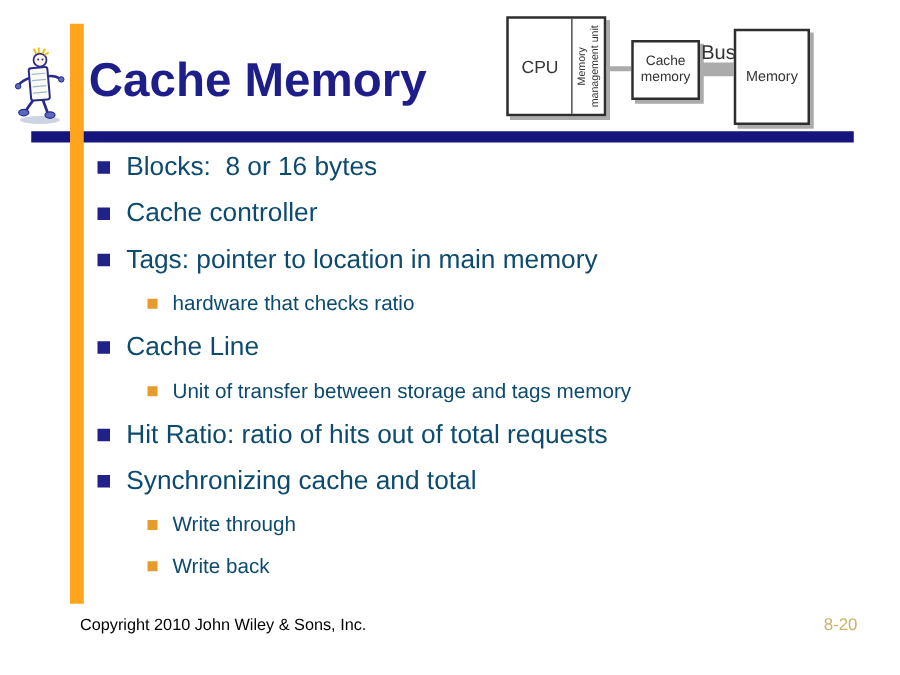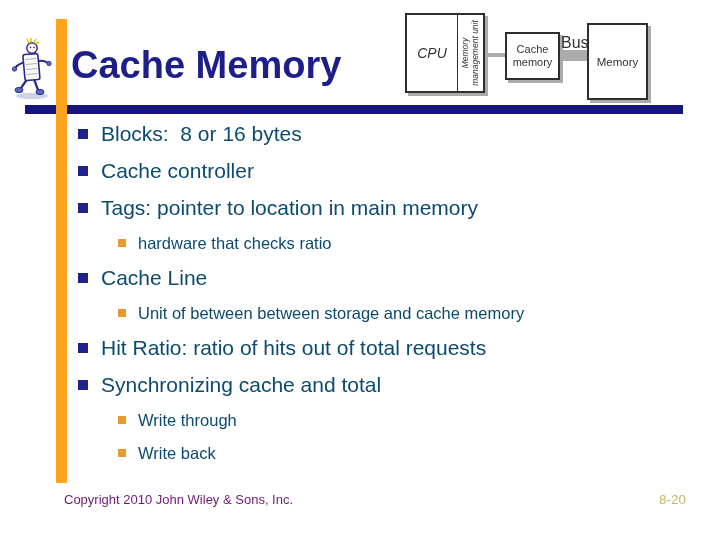"CPU" .cpu-box { font-style: italic -> none }
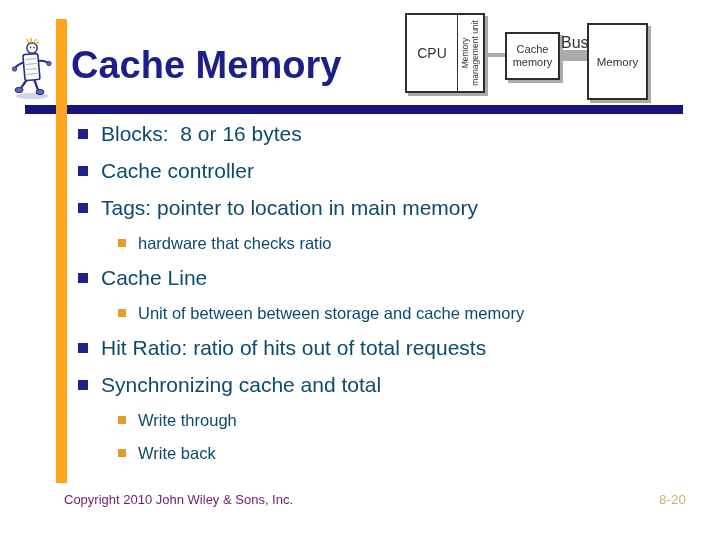"Unit of between between storage" span.btxt { text: between between storage and cache -> transfer between storage and tags }
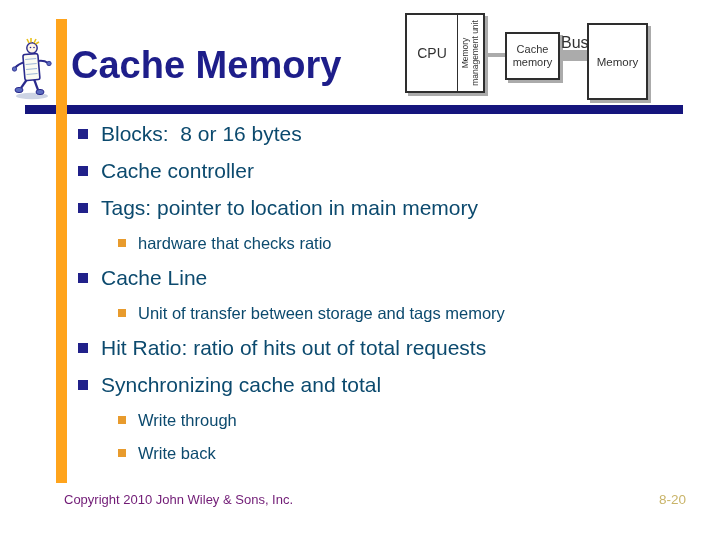"Copyright 2010 John Wiley &" .footer-copy { color: #701a75 -> #000000 }
